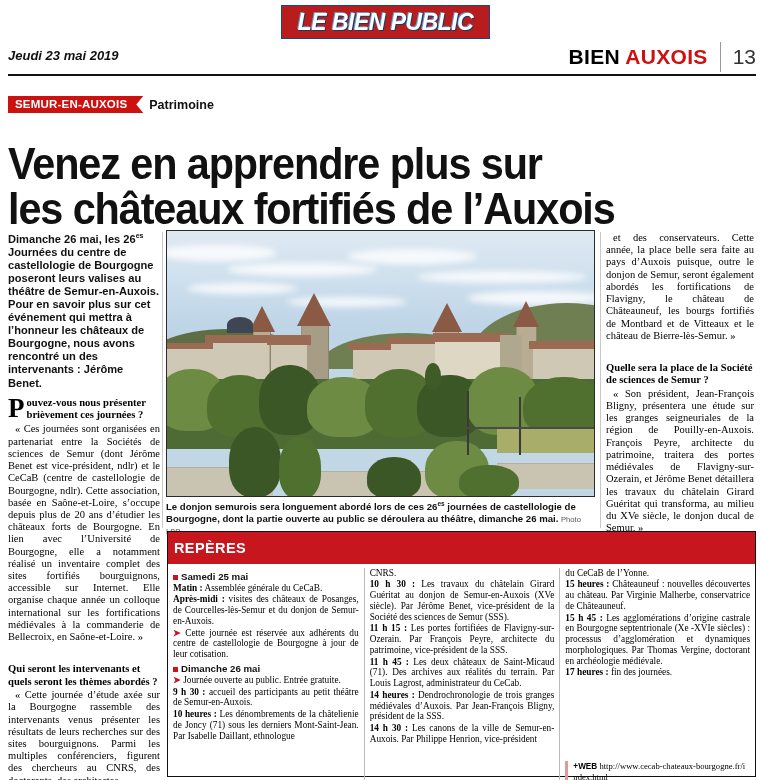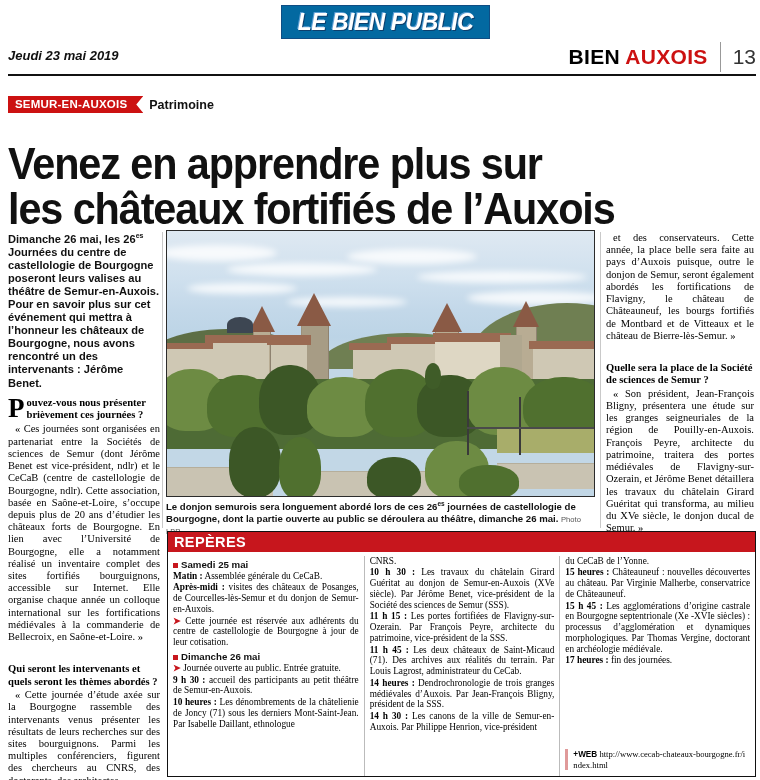"LE BIEN PUBLIC" #logo-box { background: #0369a1 -> #b91c1c }
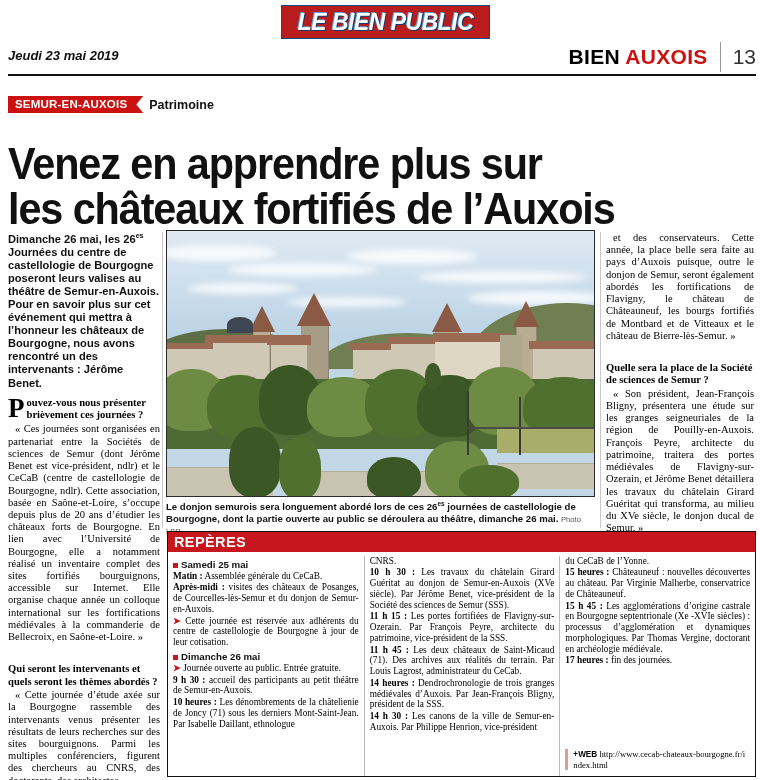"REPÈRES" #reperes-bar { height: 20px -> 32px }
